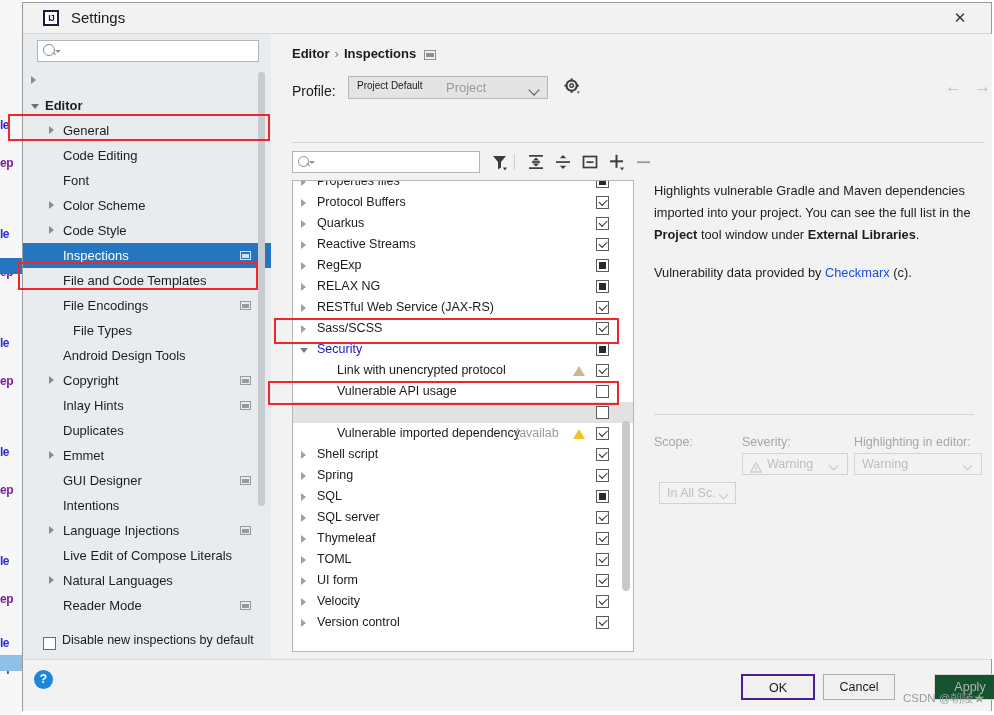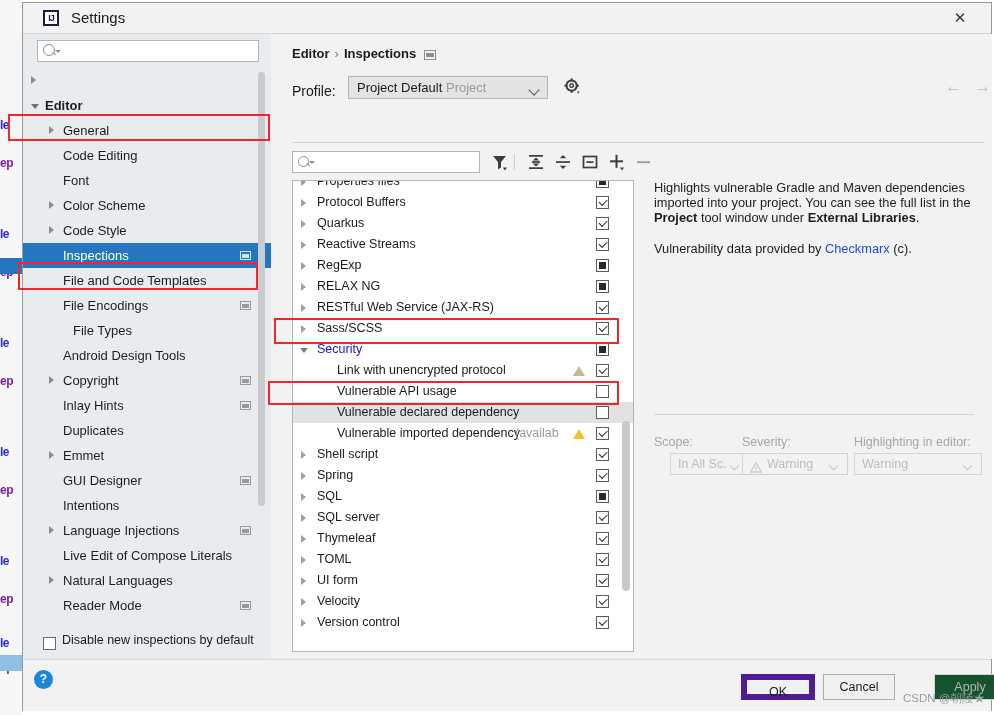"Project Default" .profile-combo .pv { font-size: 13px -> 10px }
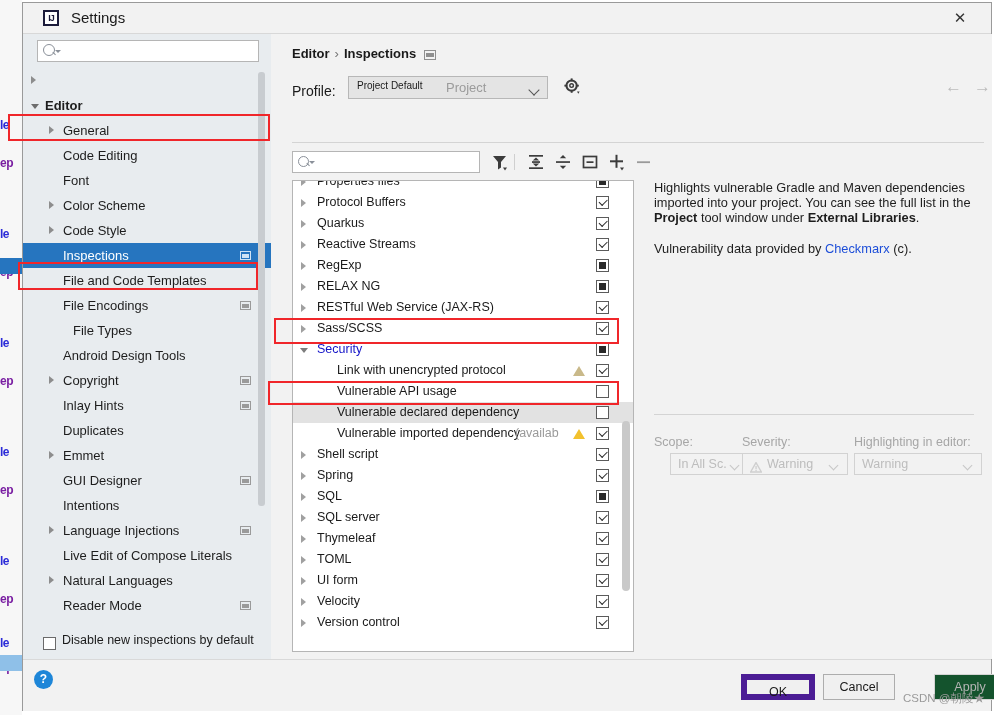"Highlights vulnerable Gradle and Maven" .desc { line-height: 15px -> 22px }
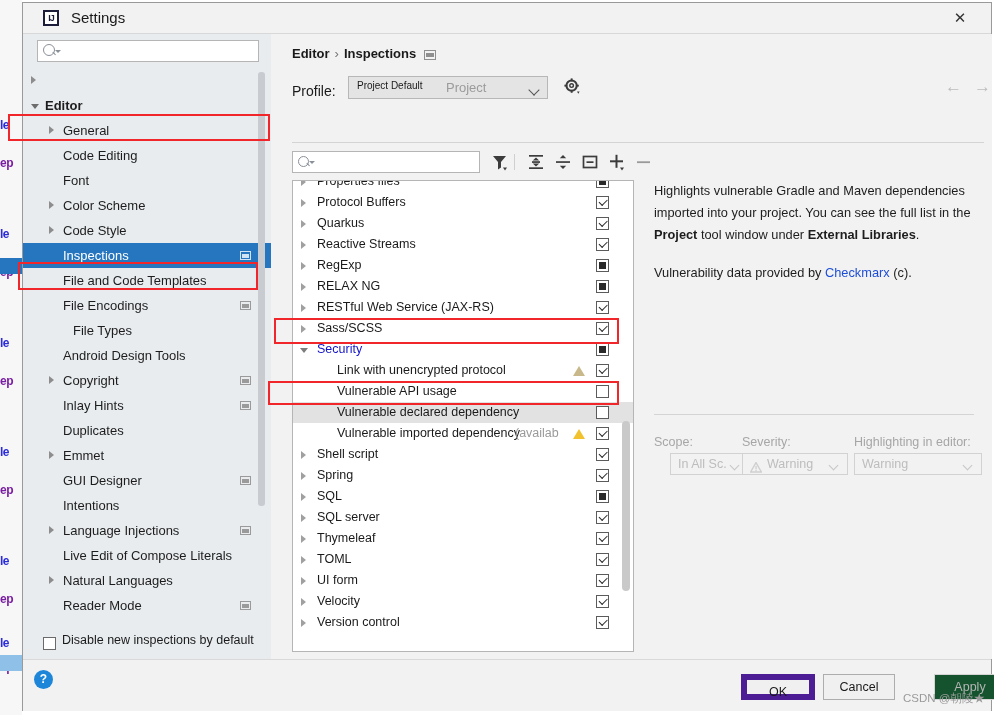"Vulnerable declared dependency" span.rlabel { html: <span>Vulnerable declared dependency</span> -> none }
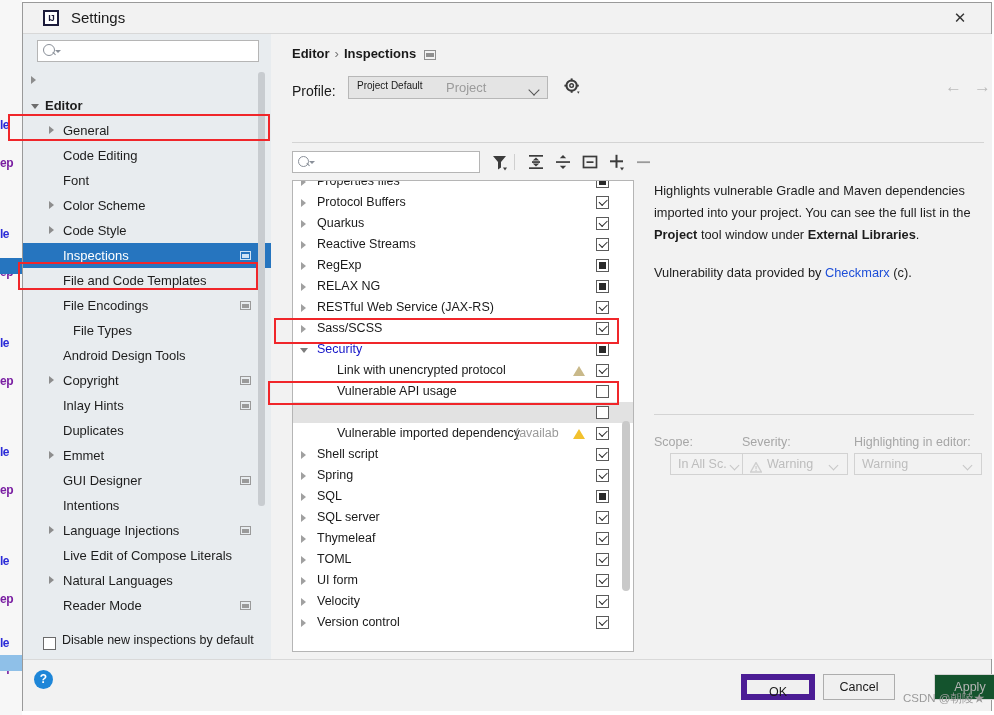"In All Sc." div.optcombo { left: 16px -> 5px; margin-top: none -> 29px }
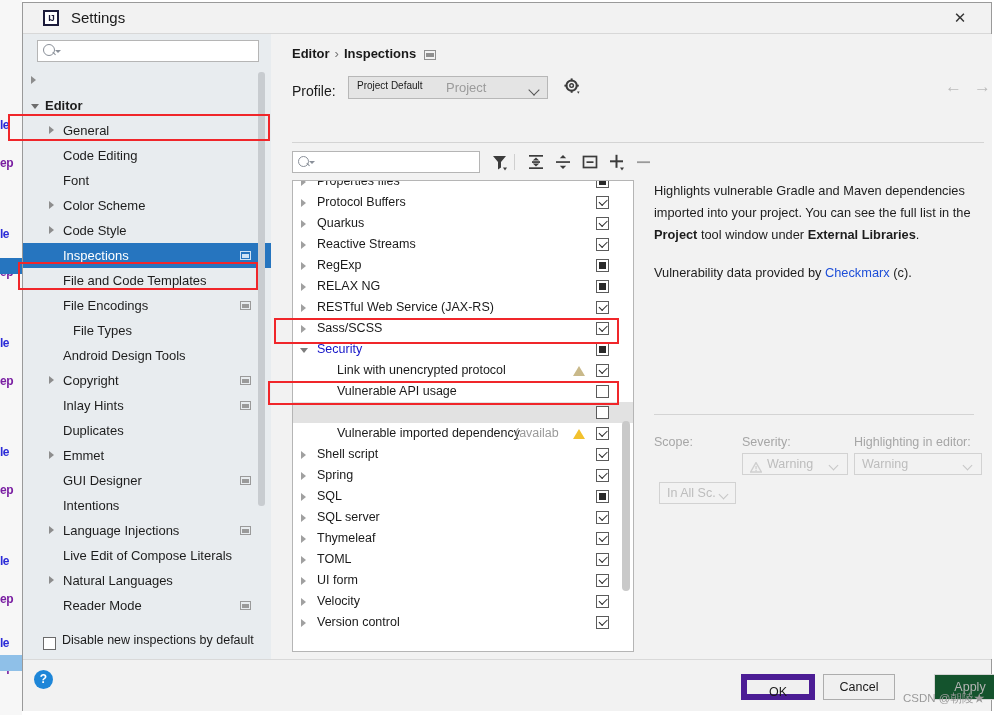"OK" .btn.primary { border: 6px solid #4c1d95 -> 2px solid #4c1d95 }
